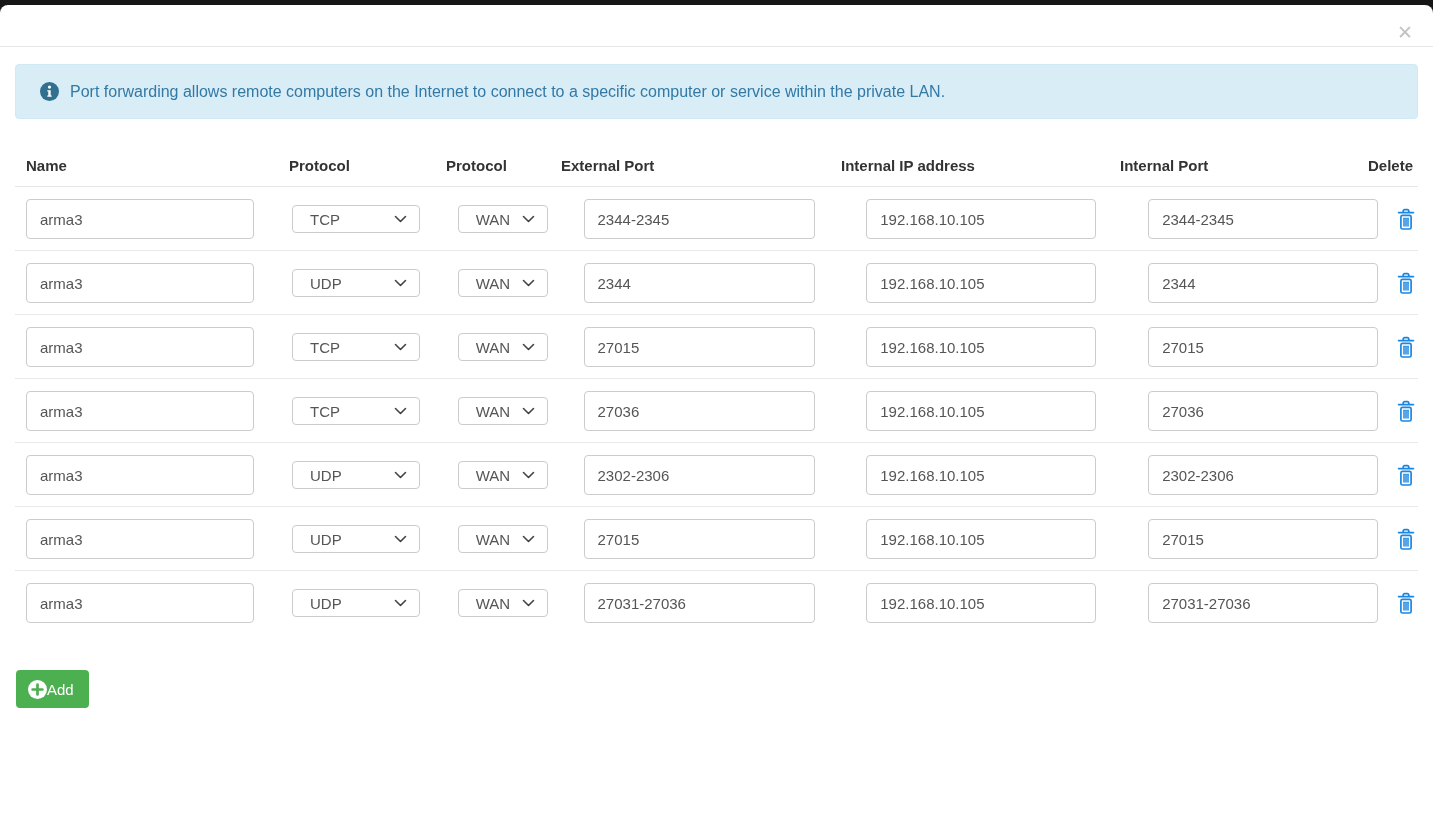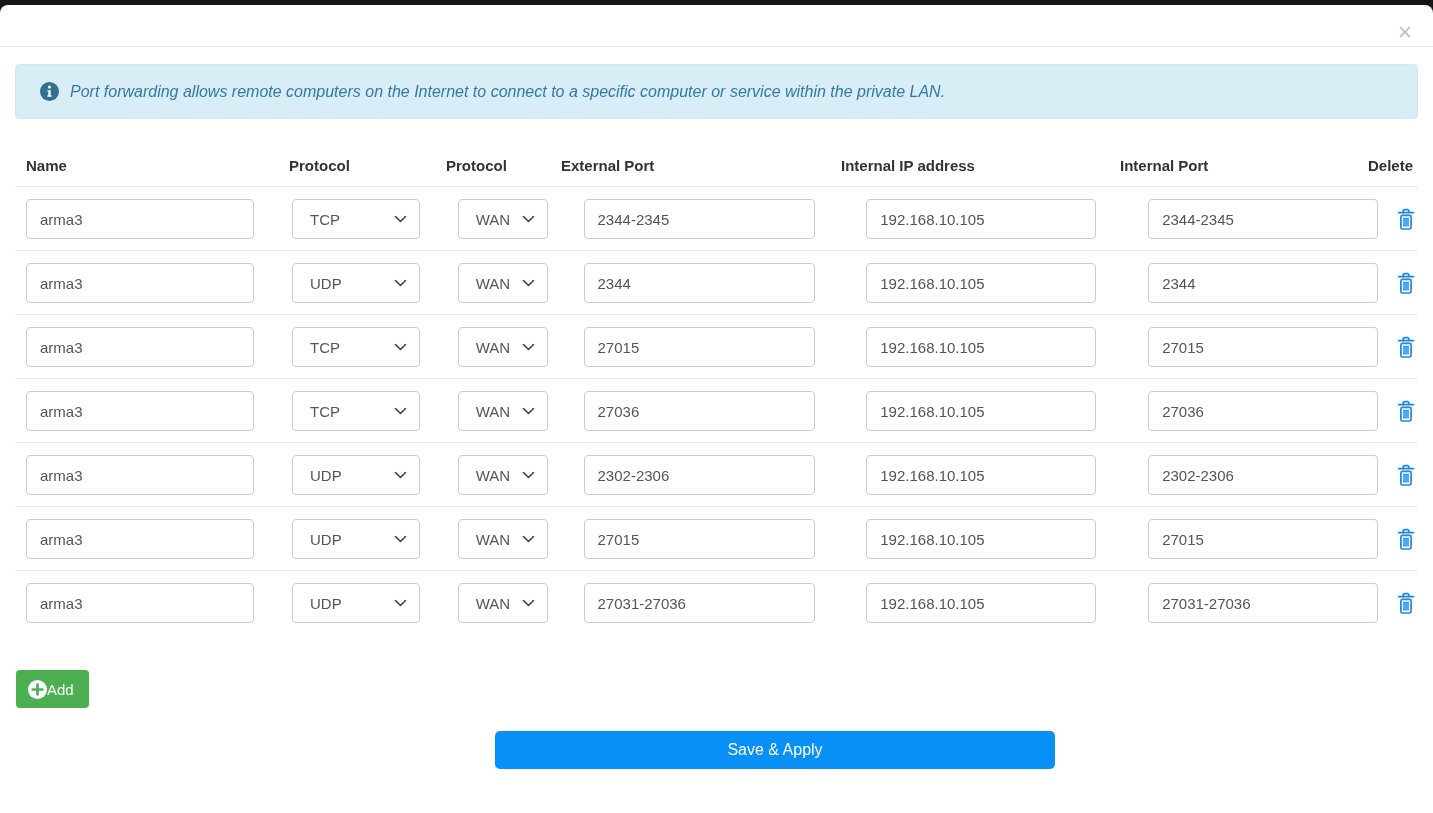"Port forwarding allows remote computers" .info-banner { font-style: italic -> none }
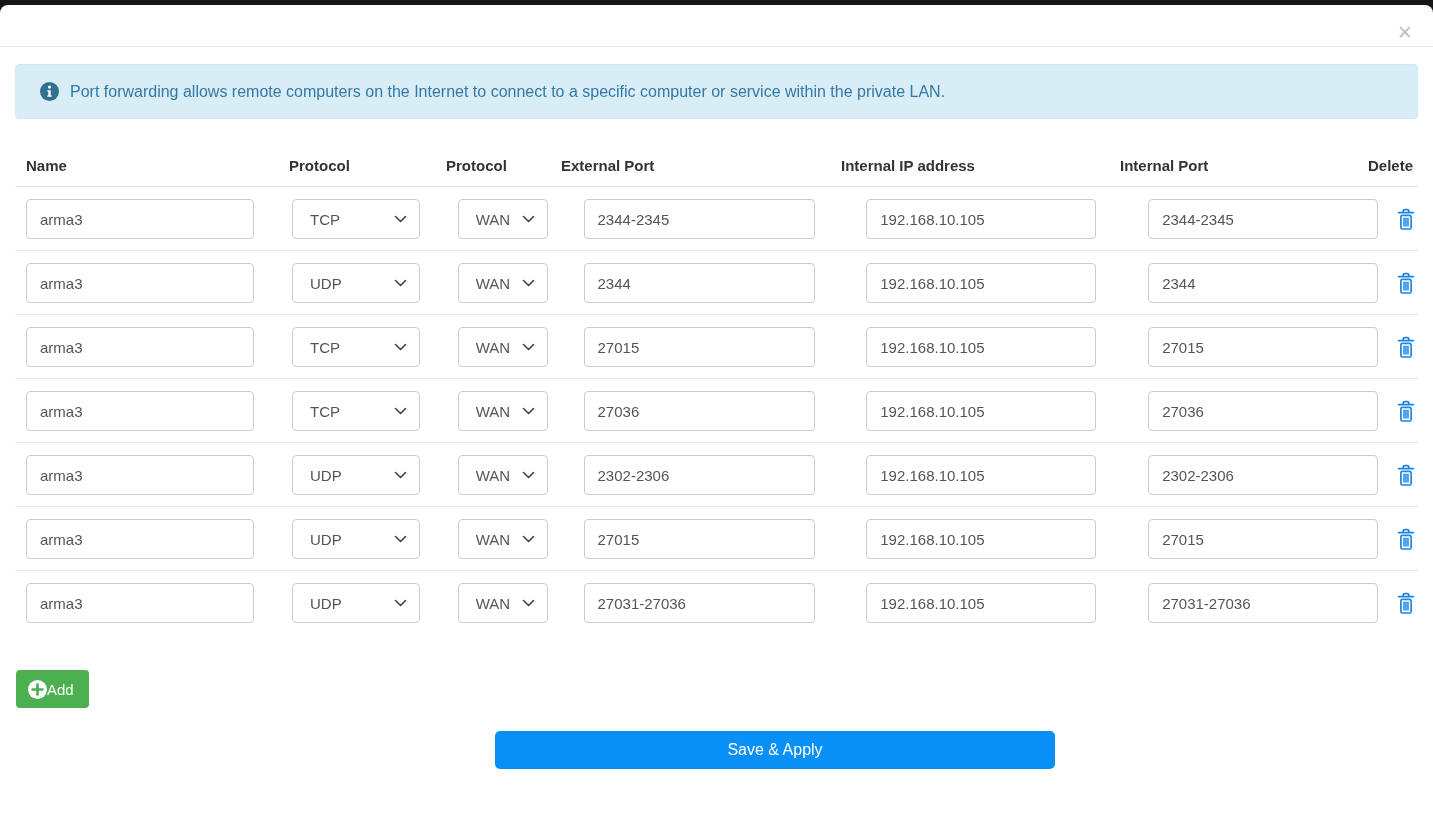"TCP" select.field { height: 40px -> 28px }
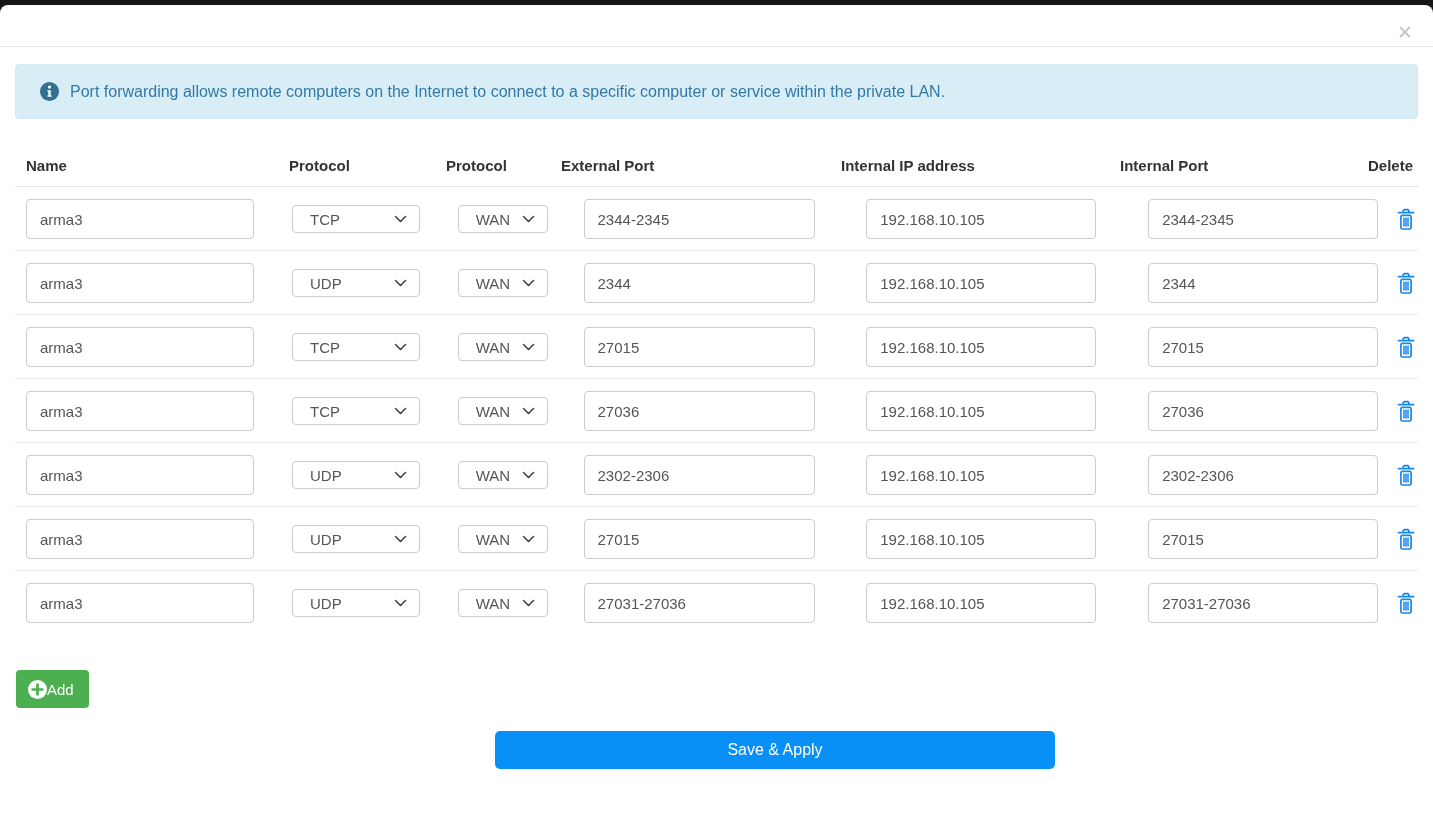"Save & Apply" div.save-row { html: <div> <button>Save &amp; Apply</button> </div> -> none }
